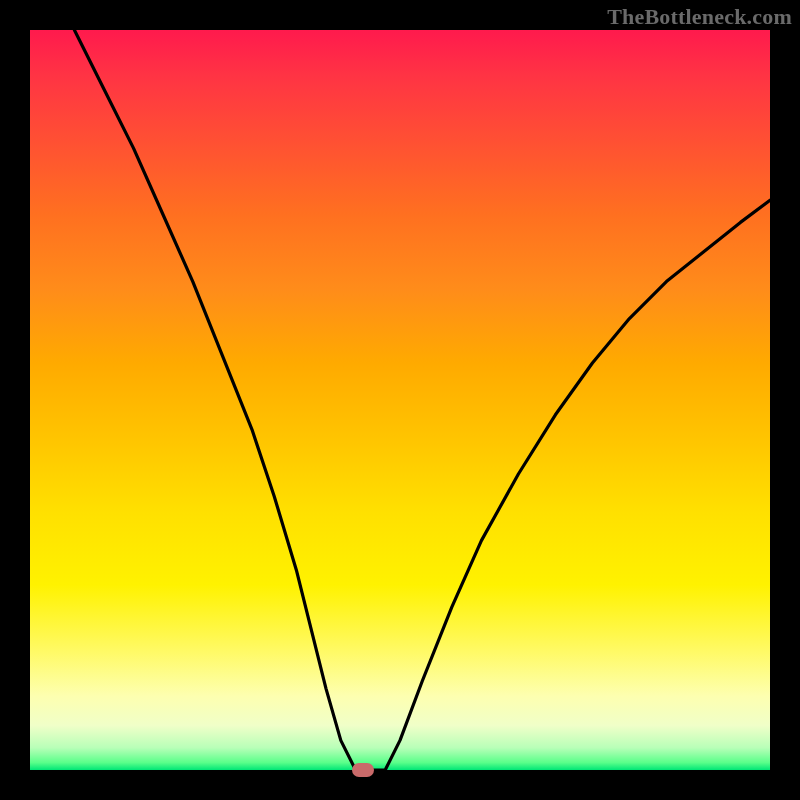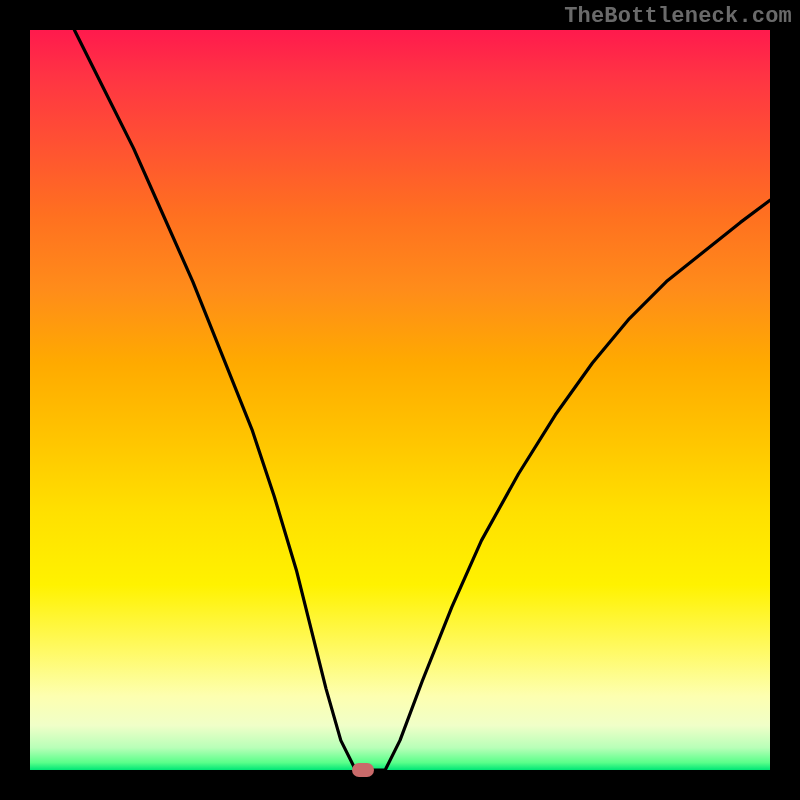"TheBottleneck.com" .watermark { font-family: Liberation Mono, monospace -> Liberation Serif, serif }
